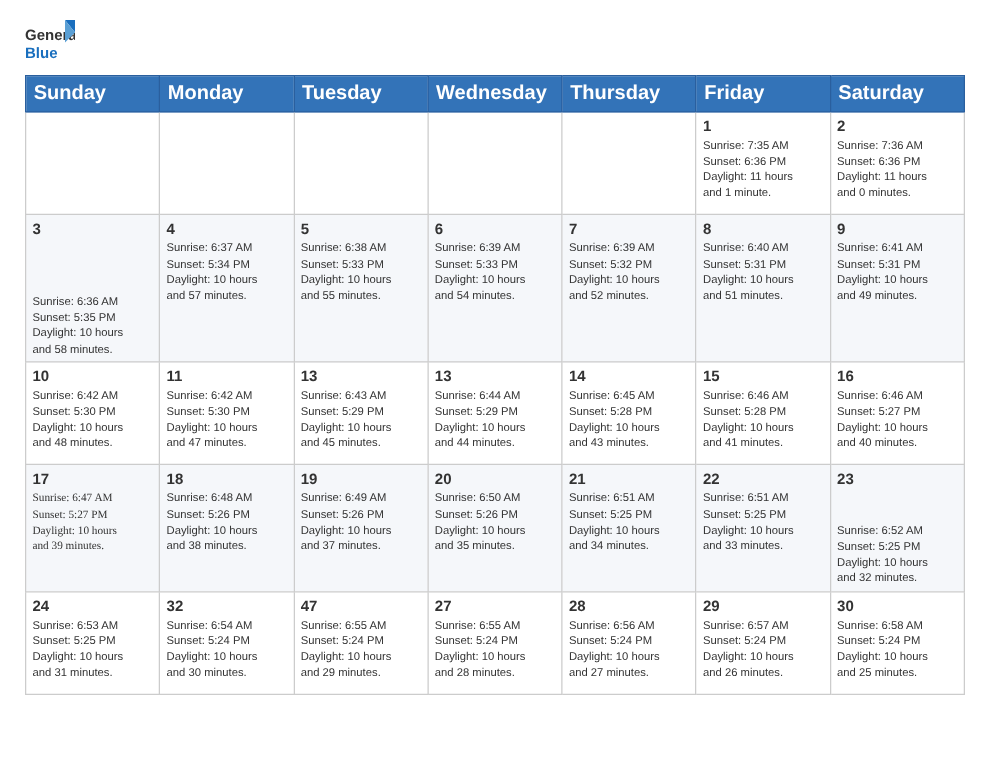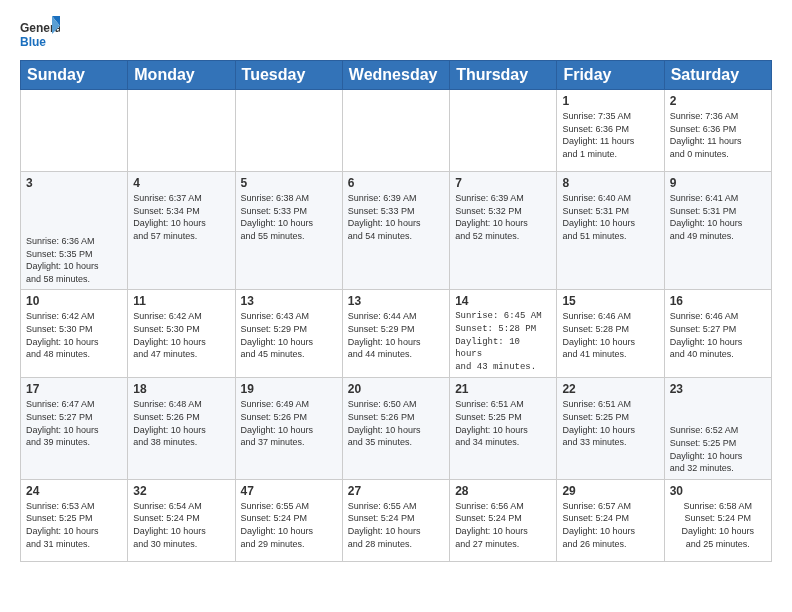"Sunrise: 6:45 AM" div.day-info { font-family: Liberation Mono, monospace -> none }
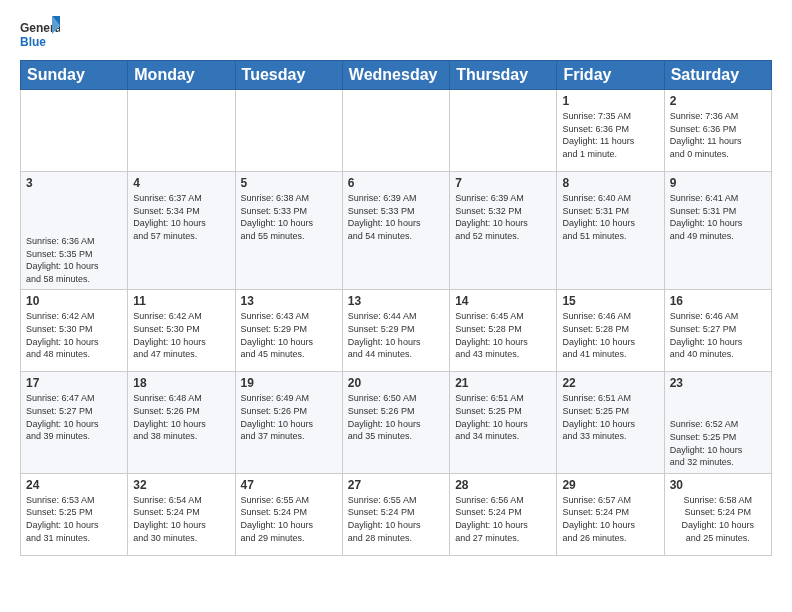"Sunrise: 6:47 AM" div.day-info { font-family: none -> Liberation Serif, serif }
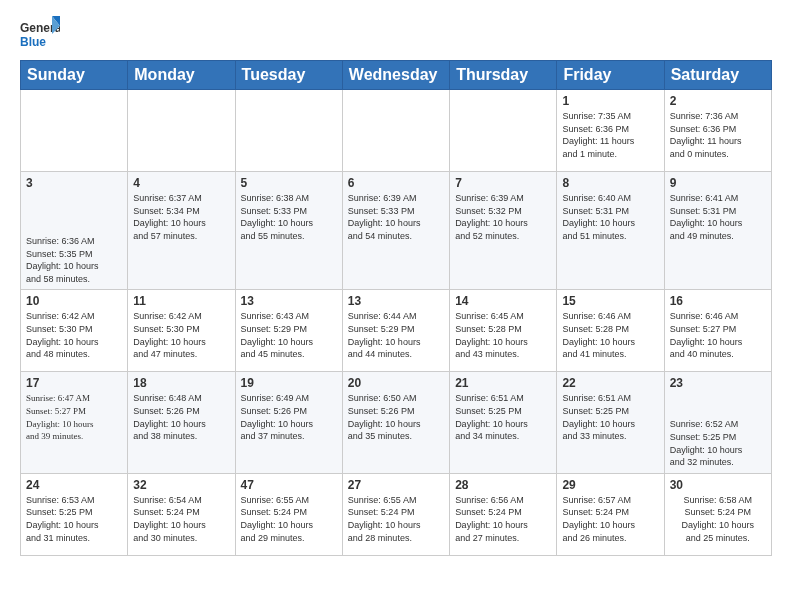"Sunrise: 6:58 AM" div.day-info { text-align: center -> none }
